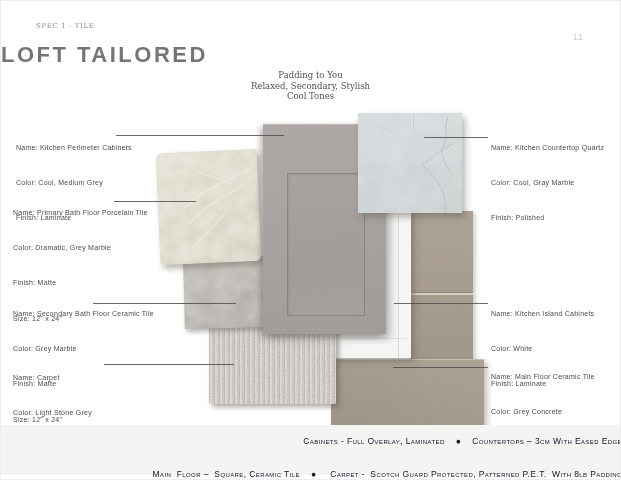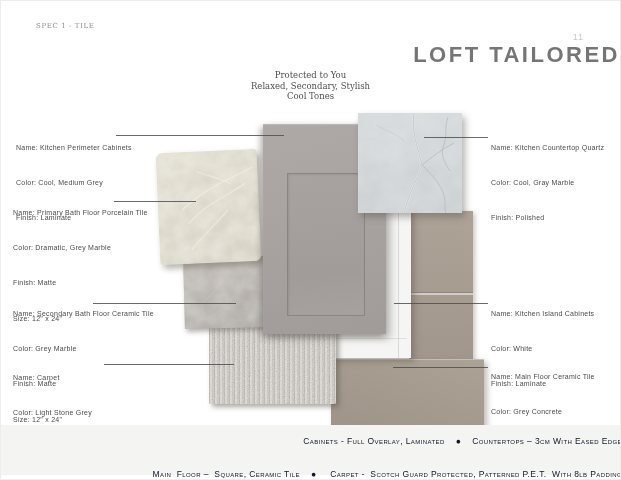"LOFT TAILORED" .title { text-align: right -> left }
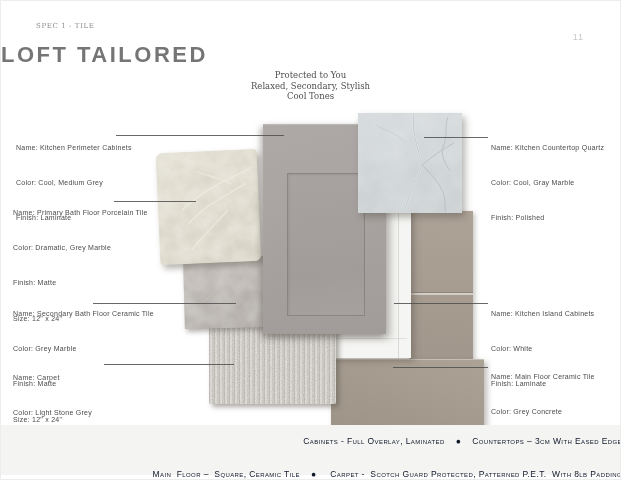"Protected to You" div { text: Protected -> Padding }
